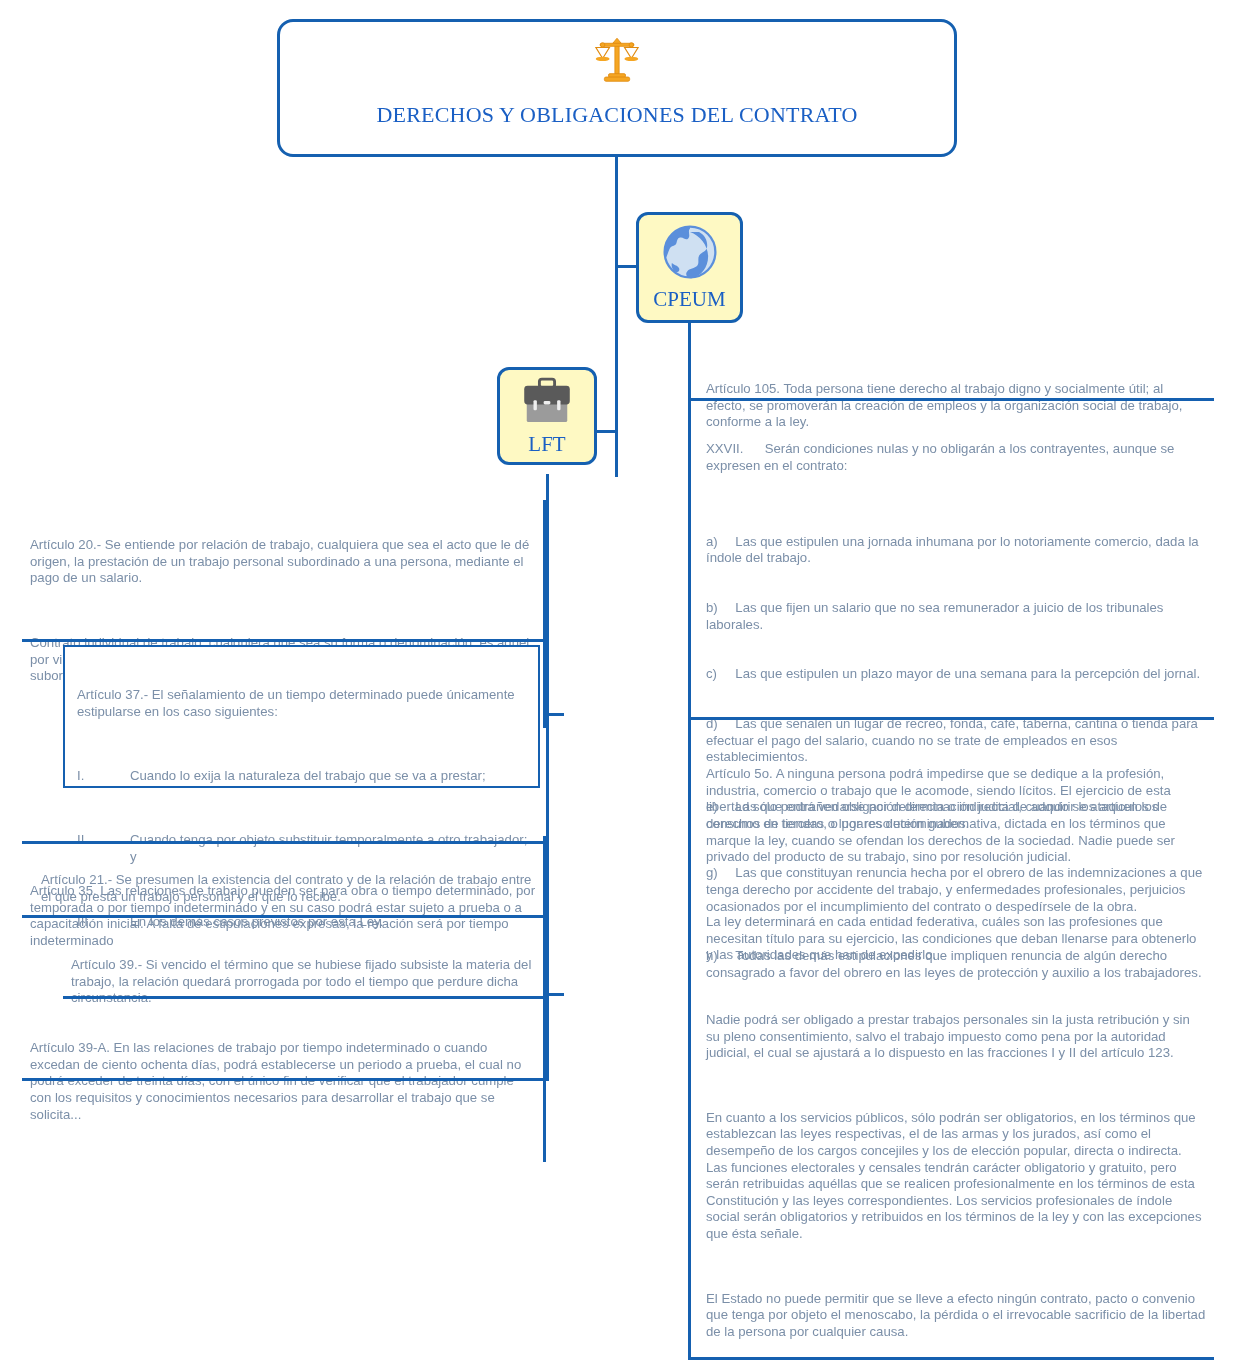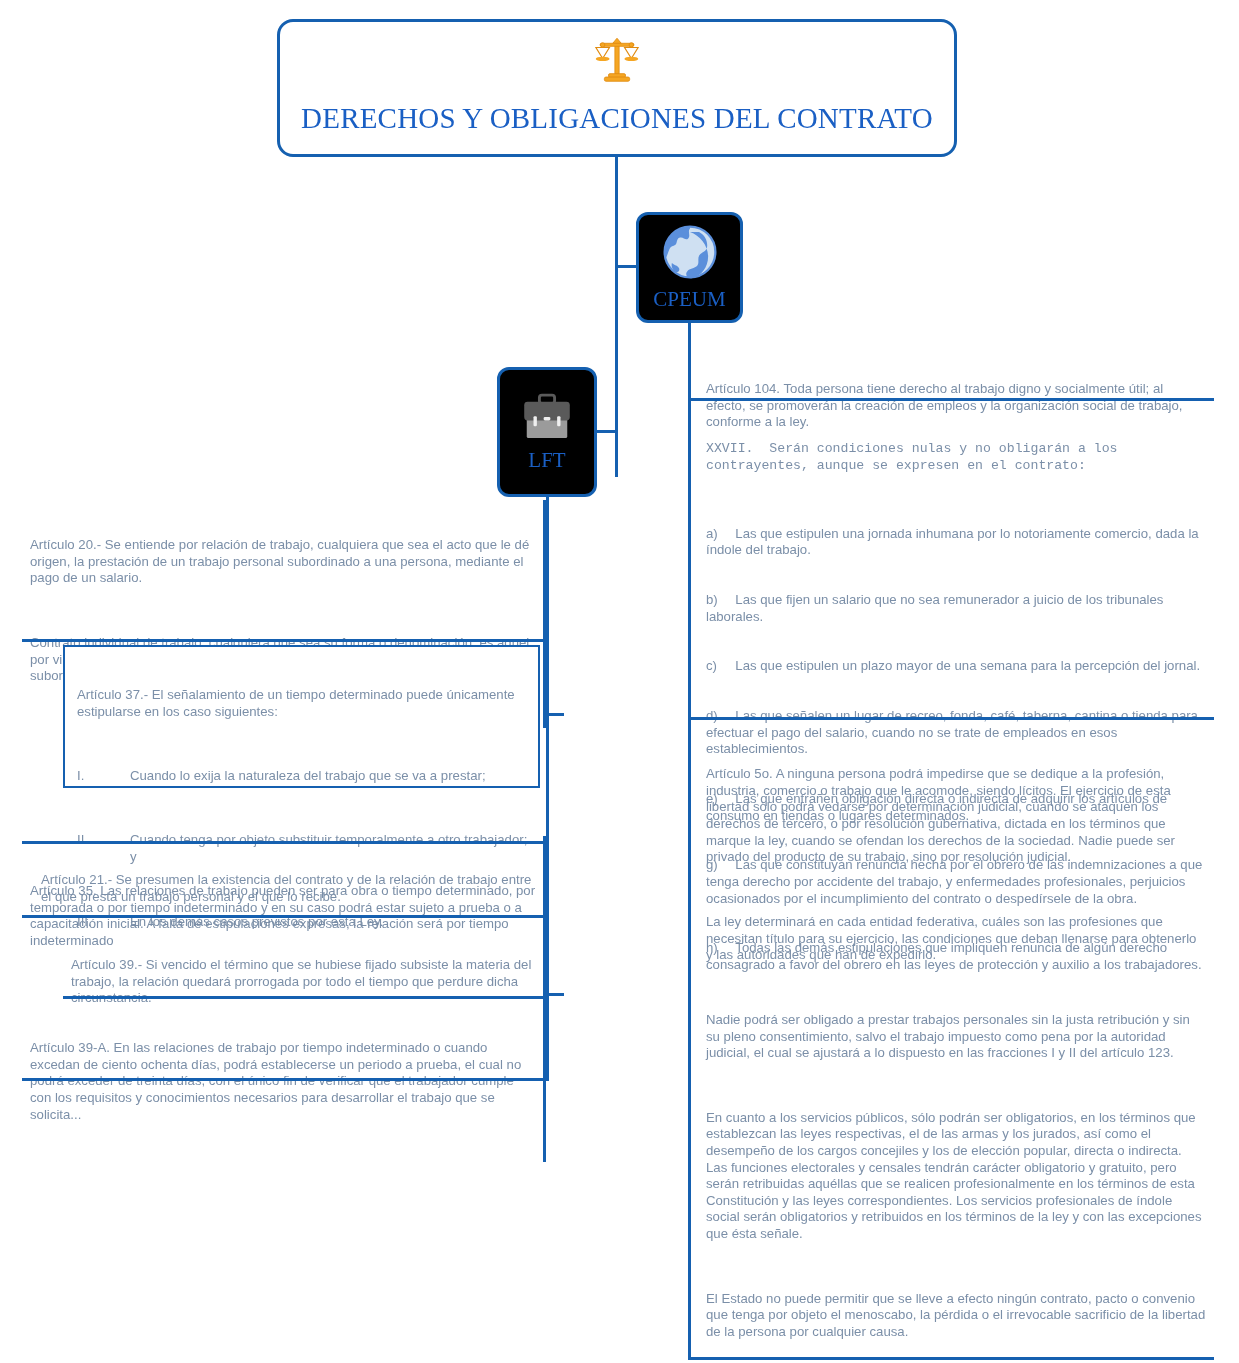"DERECHOS Y OBLIGACIONES DEL CONTRATO" .root-title { font-size: 29px -> 22px }
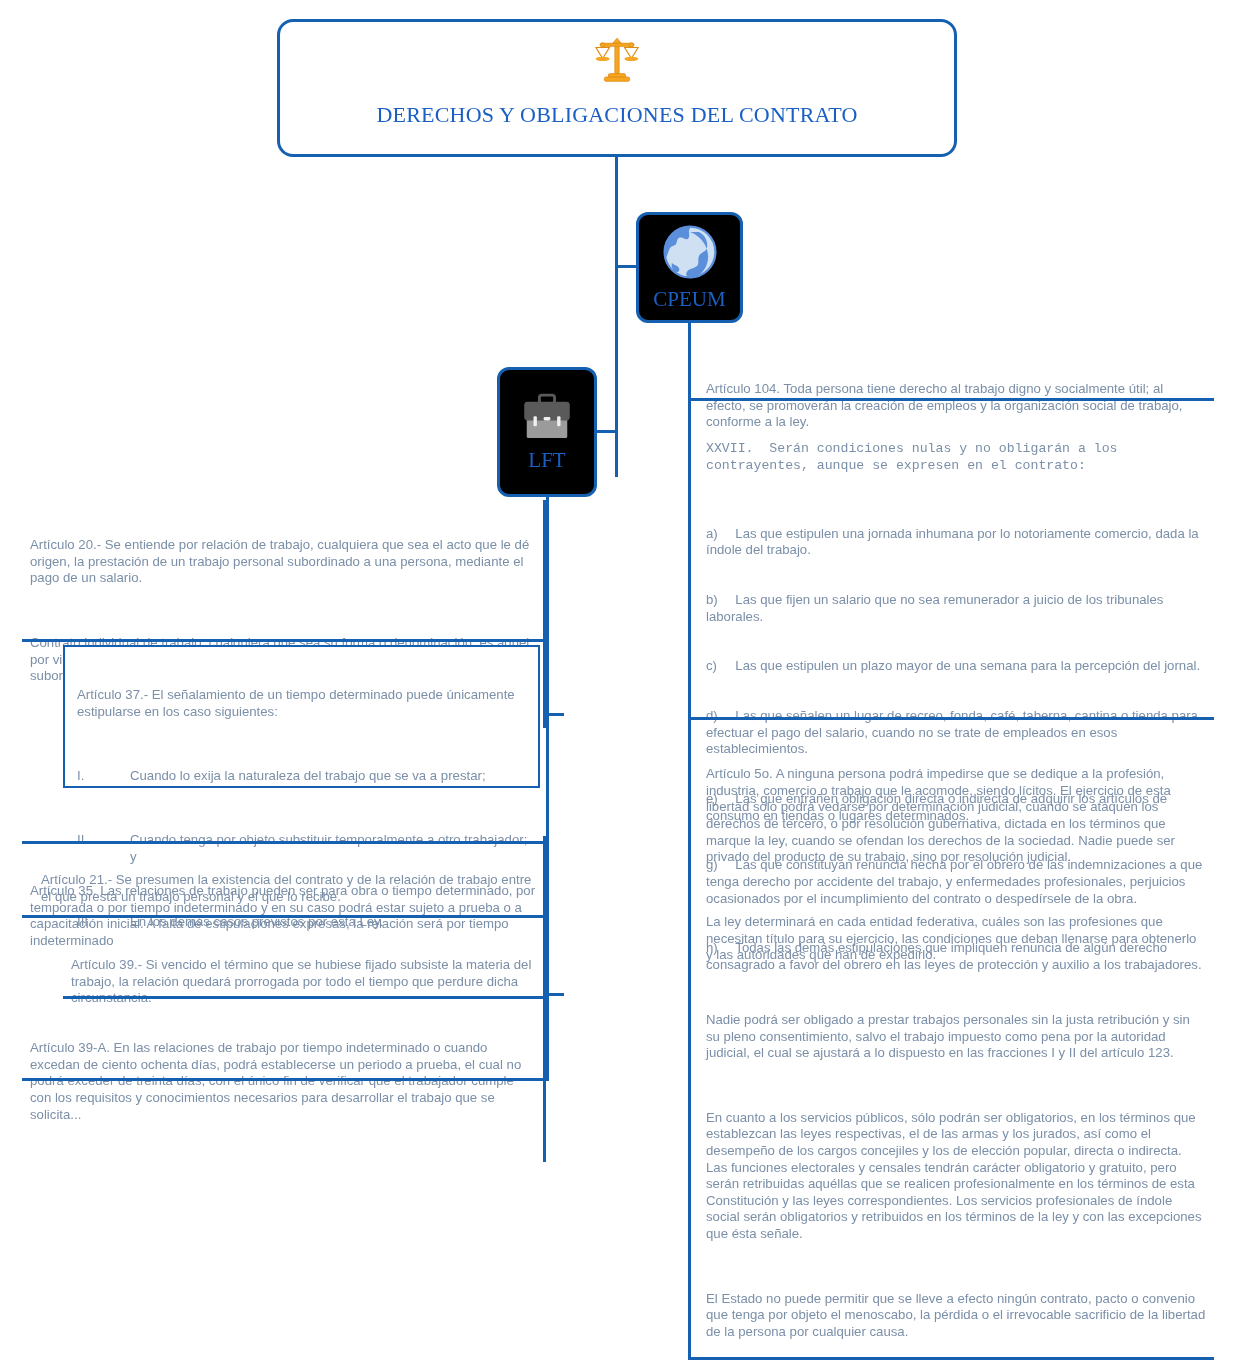"CPEUM" .branch-node { background: #000000 -> #fef9c3 }
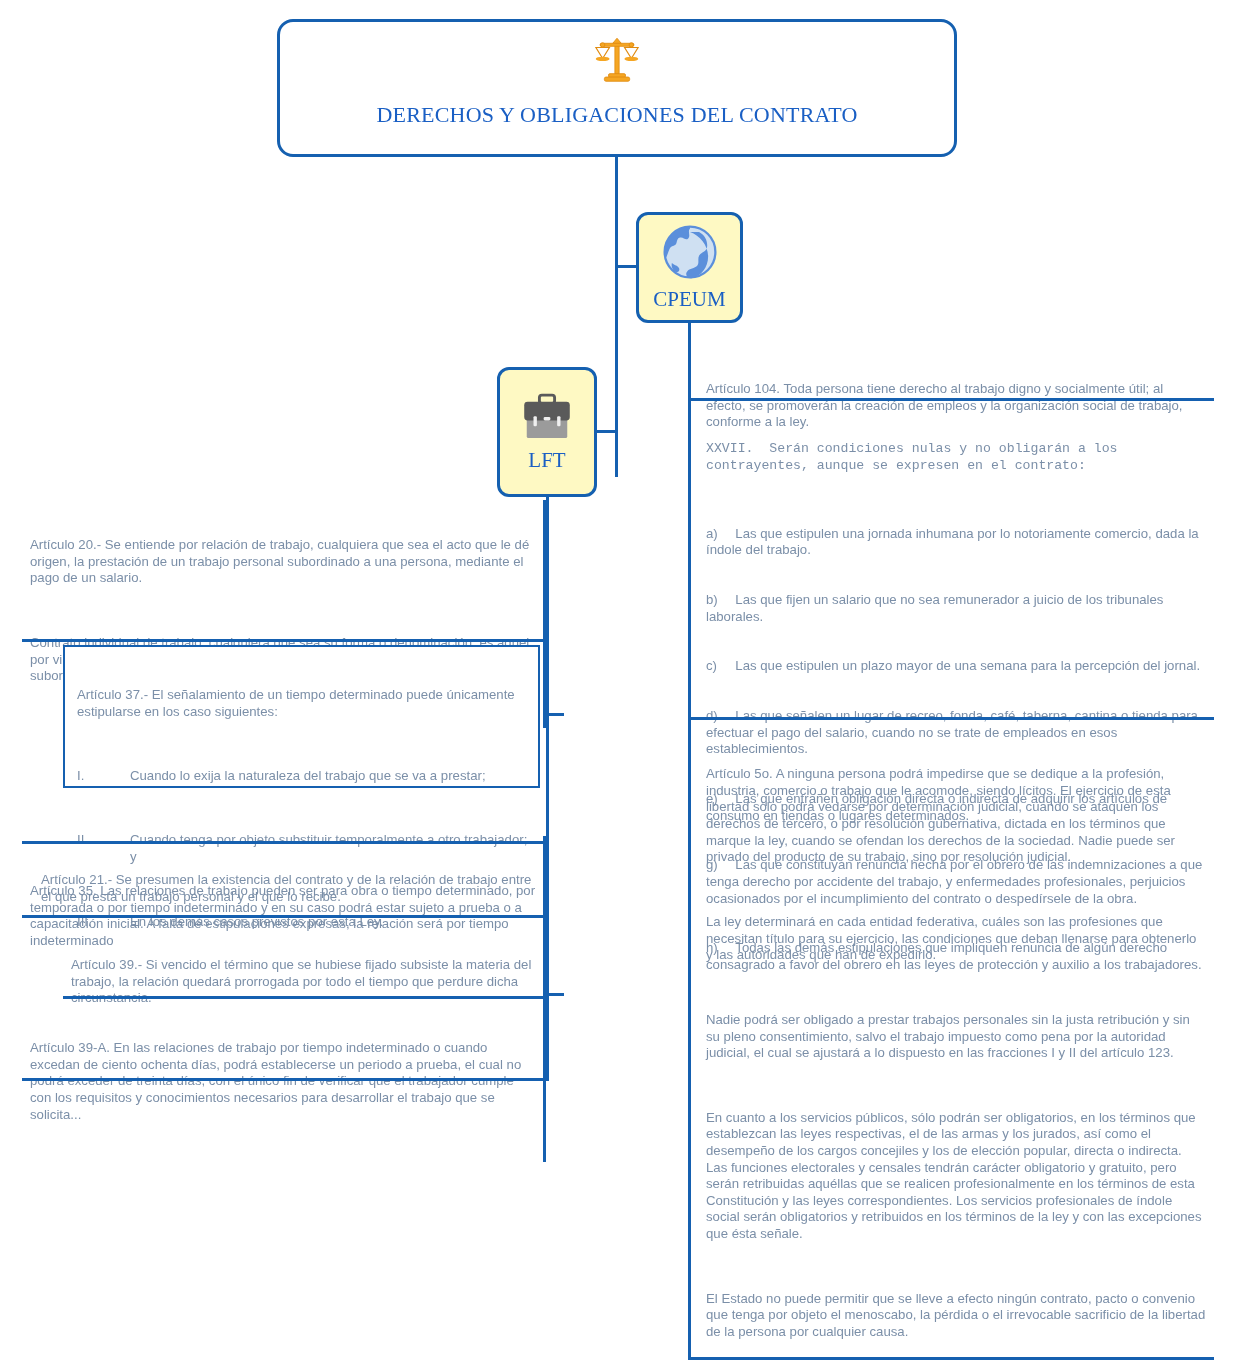"Artículo 104. Toda persona tiene" p.tight { text: 104 -> 105 }
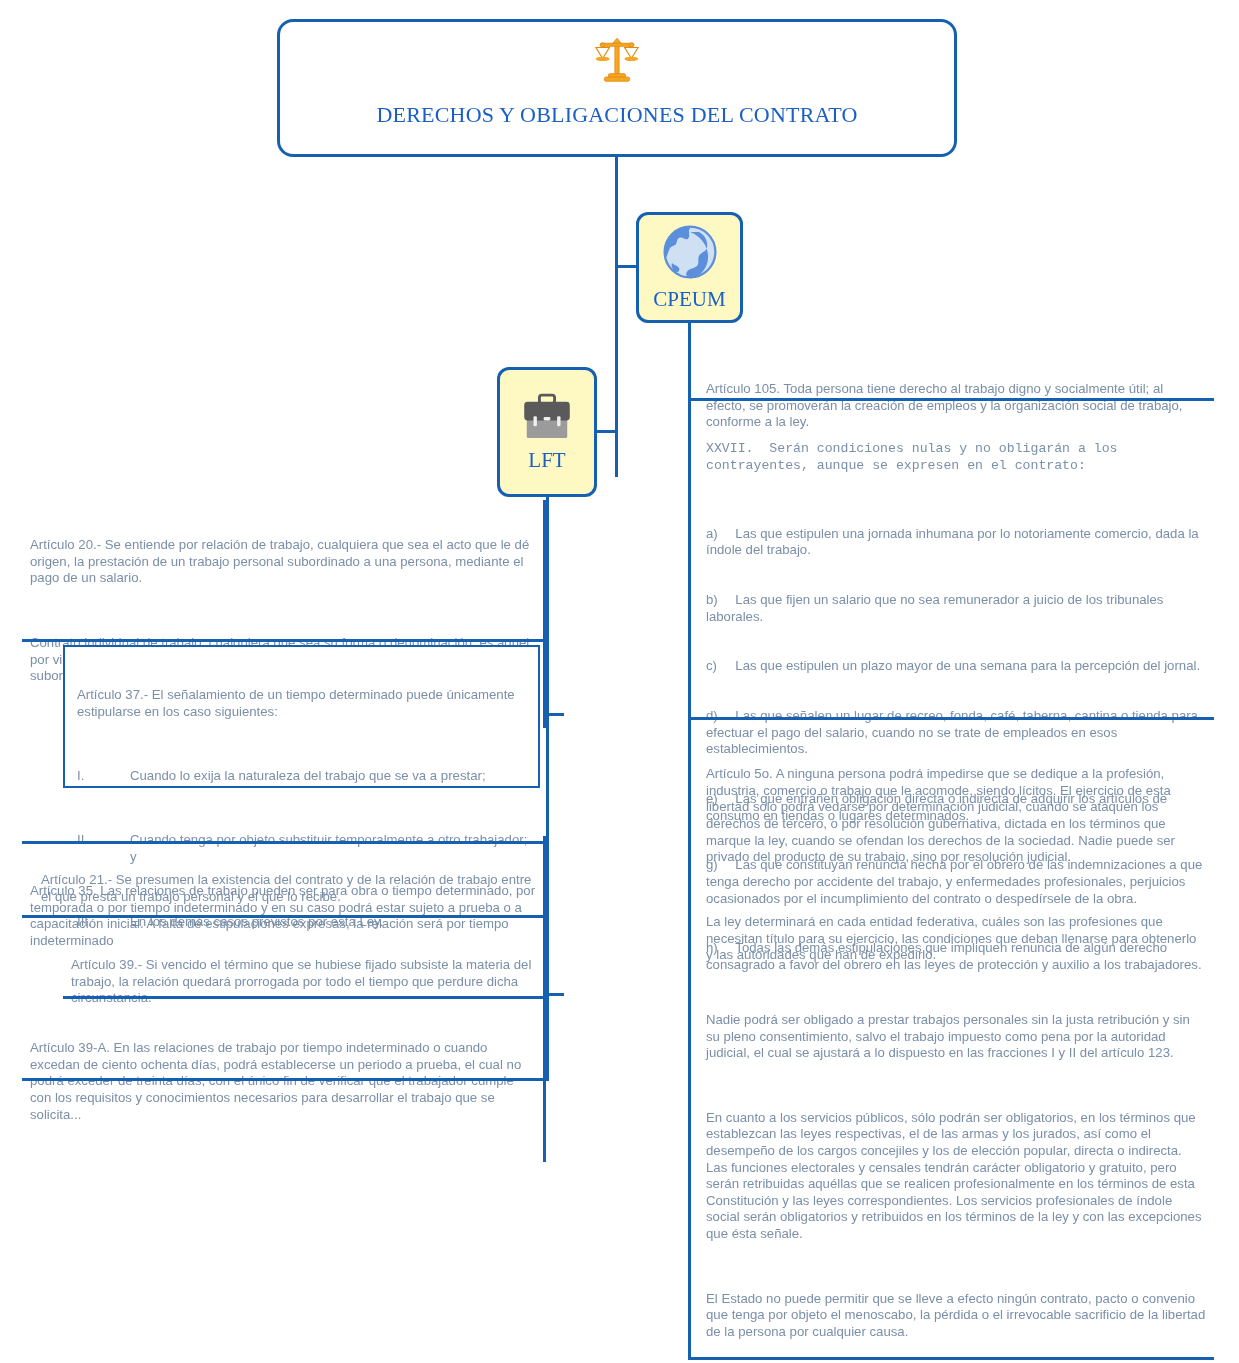"LFT" #node-lft { height: 130px -> 98px }
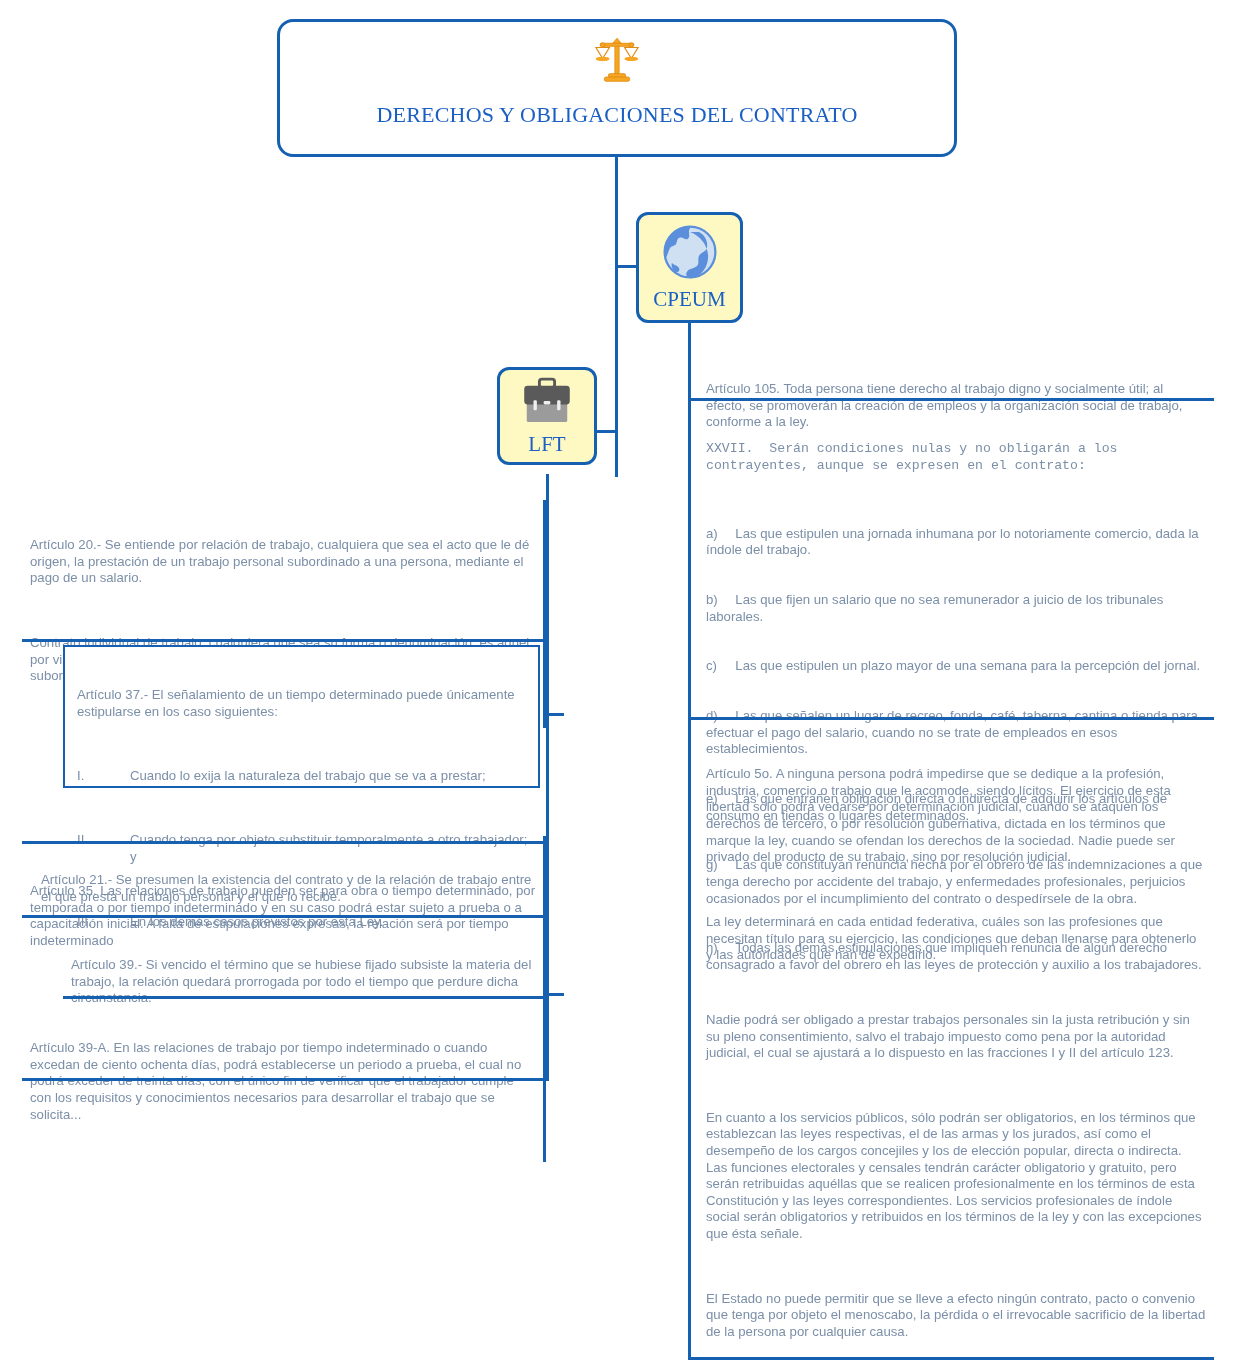"XXVII. Serán condiciones nulas y" p { font-family: Liberation Mono, monospace -> none; margin-bottom: 18px -> 26px }
